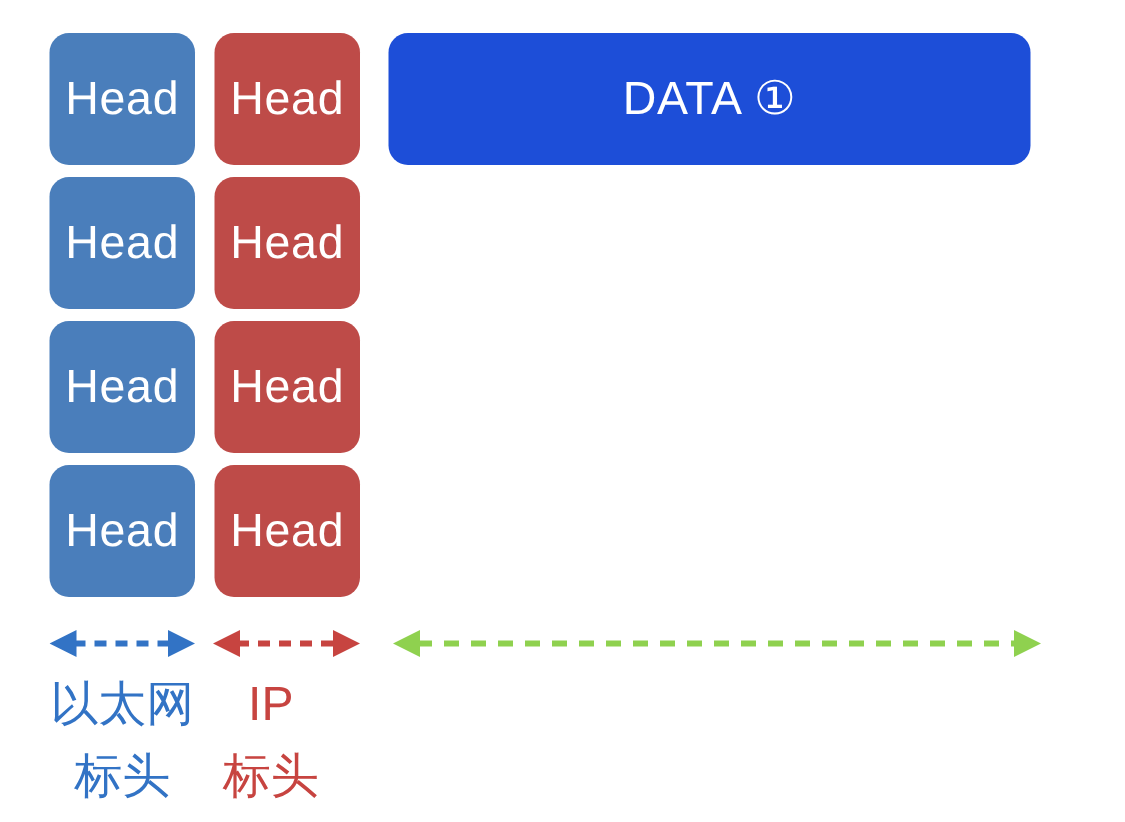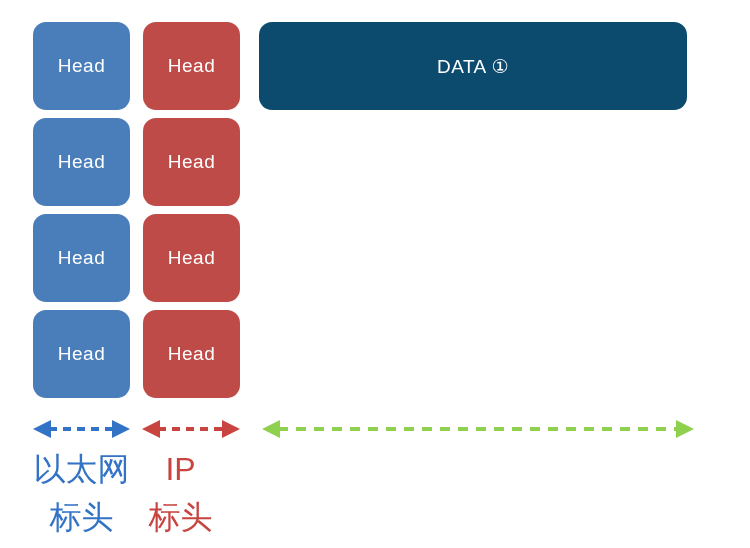"Head" .block { font-size: 19px -> 31px }
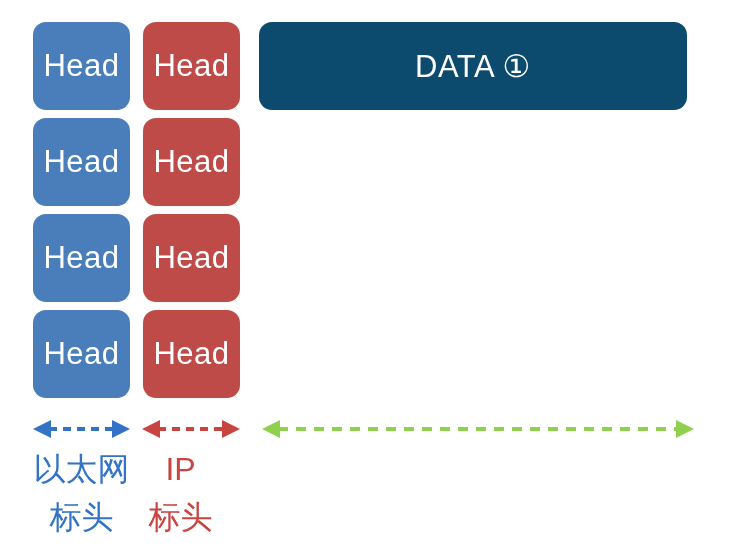"DATA ①" .data-block { background: #0c4a6e -> #1d4ed8 }
